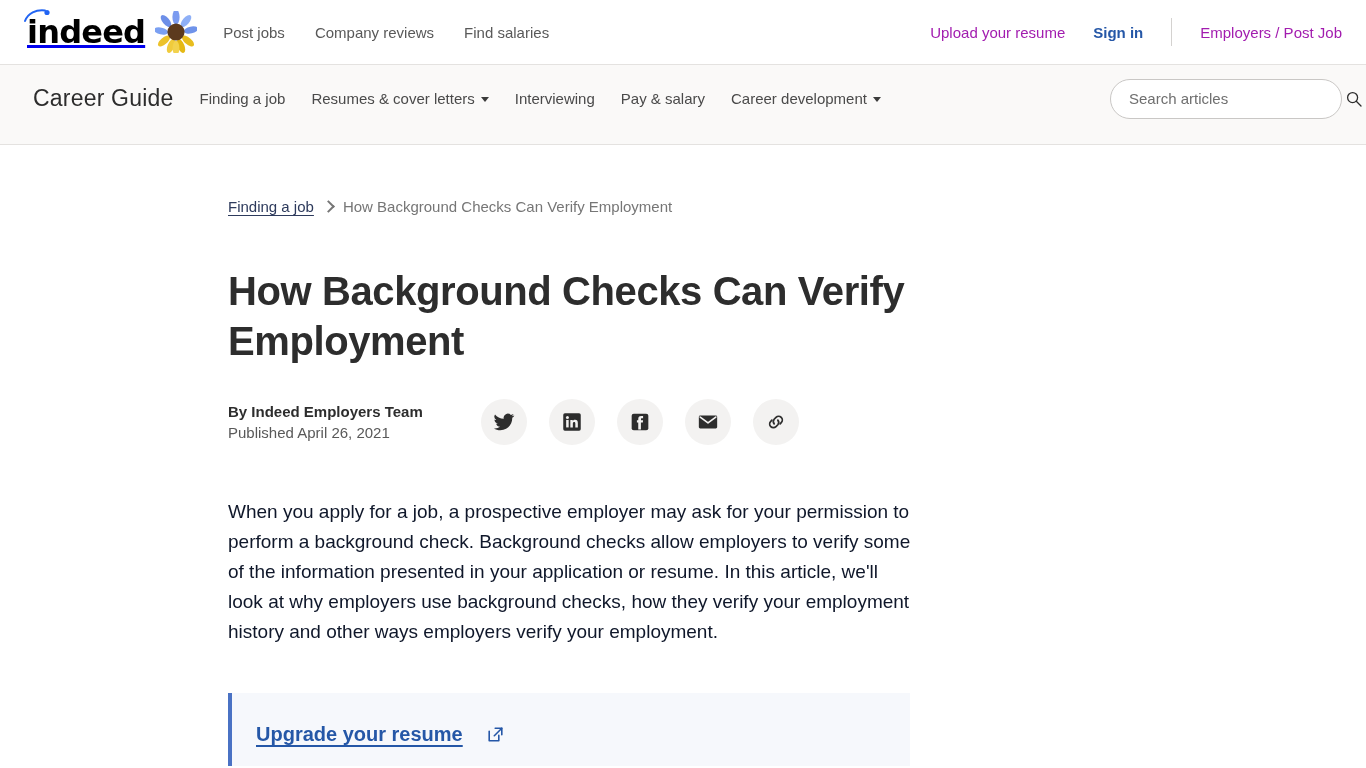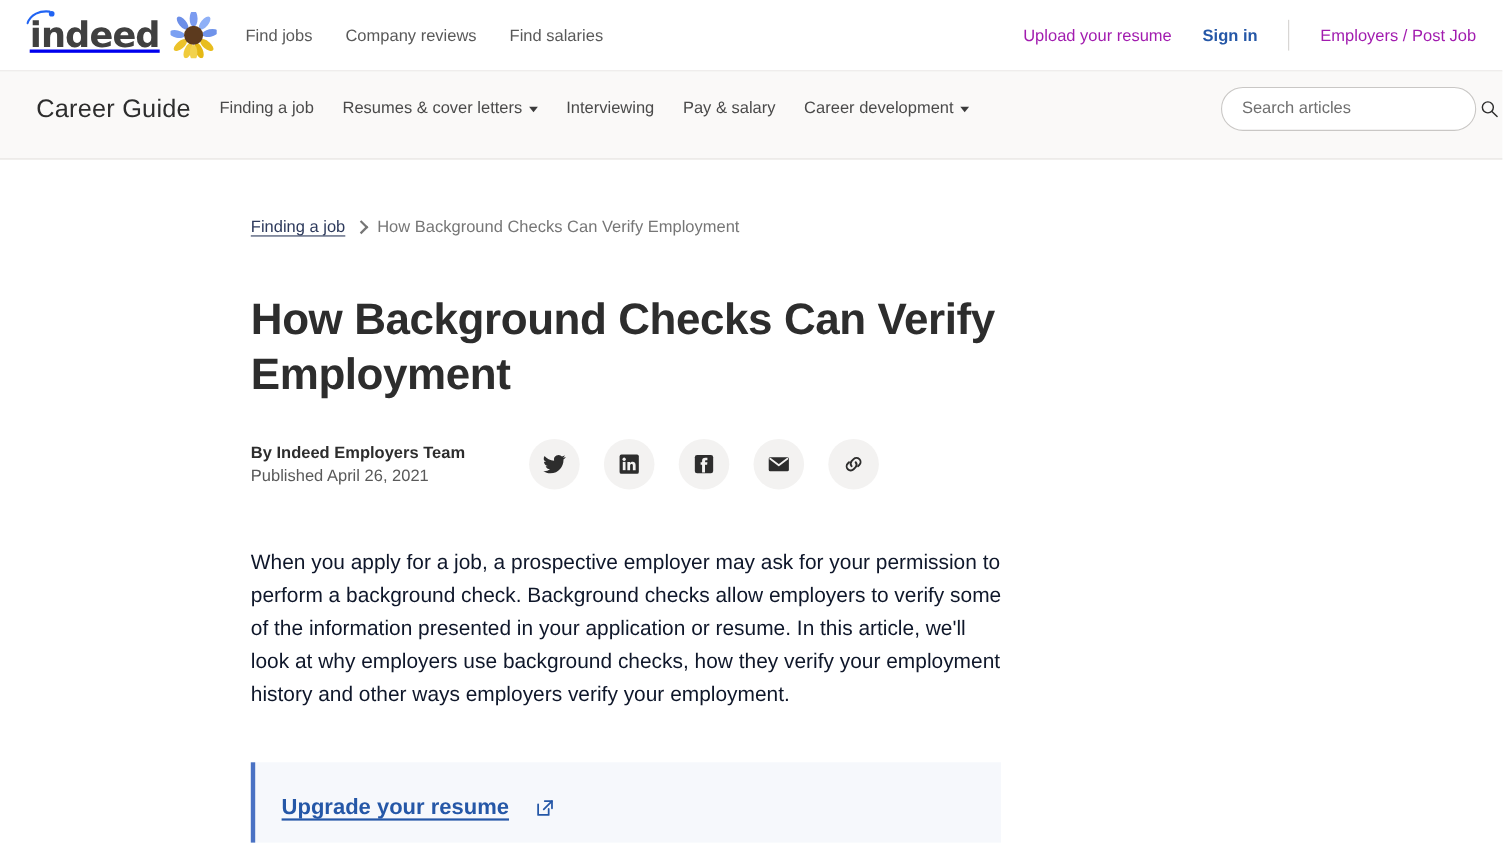"indeed" .logo-text { color: #404040 -> #000000 }
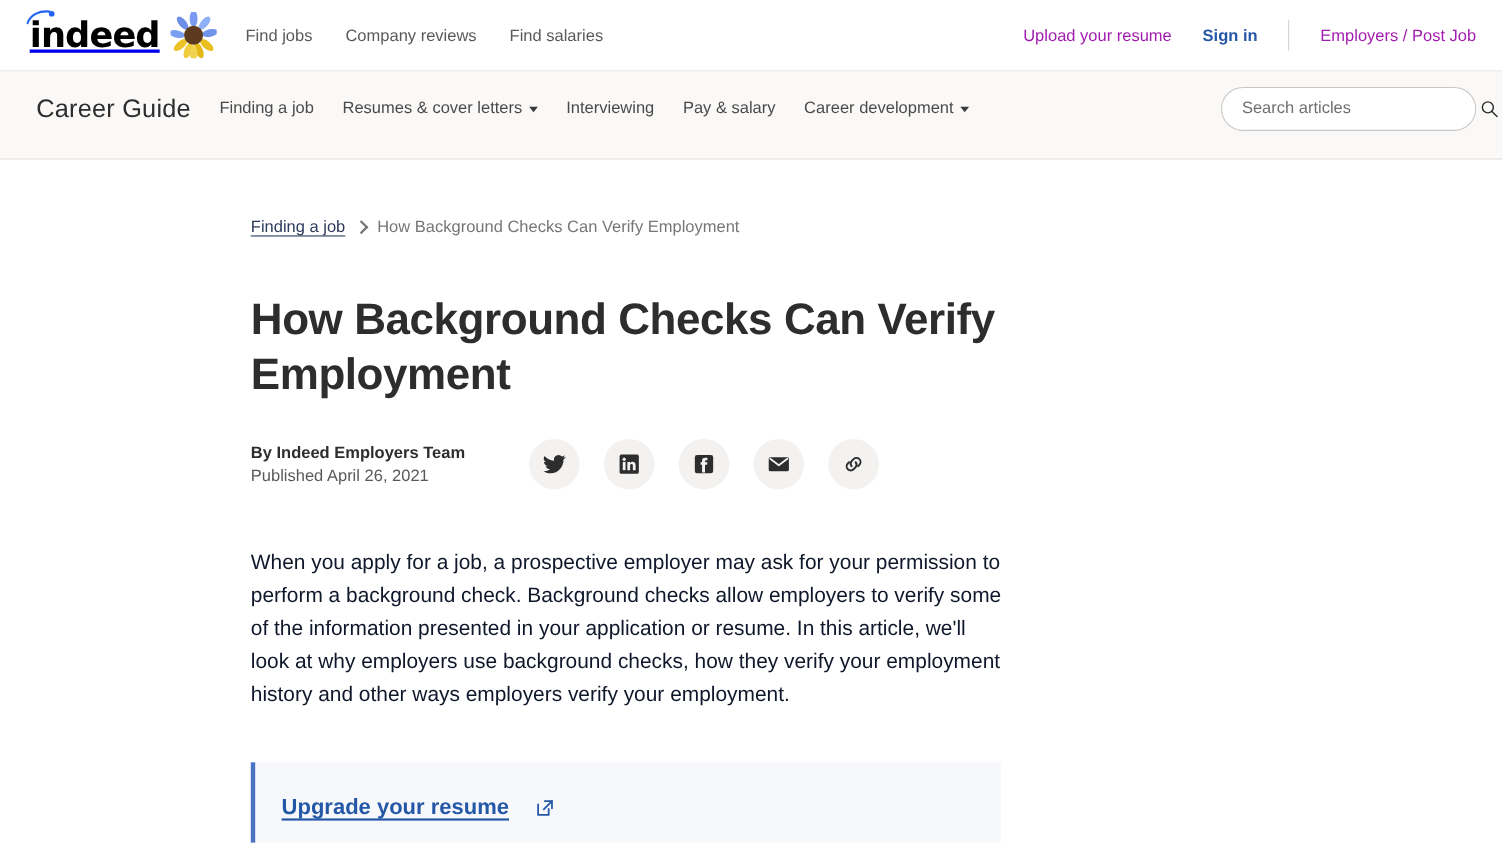"Find jobs" a { text: Find -> Post }
